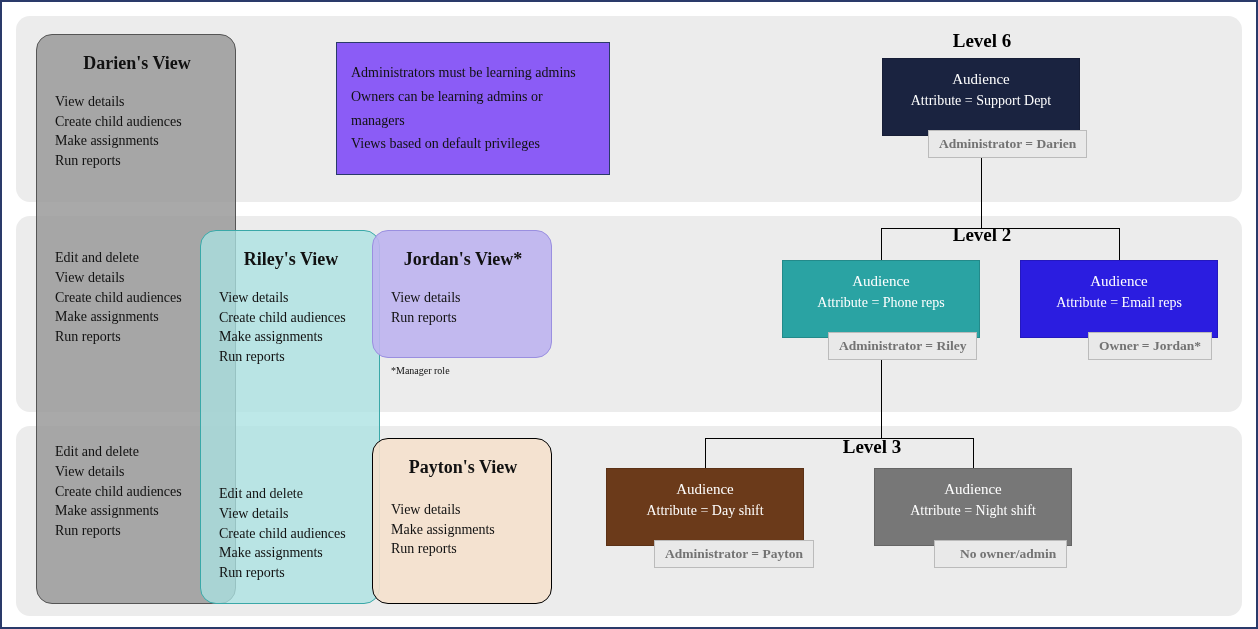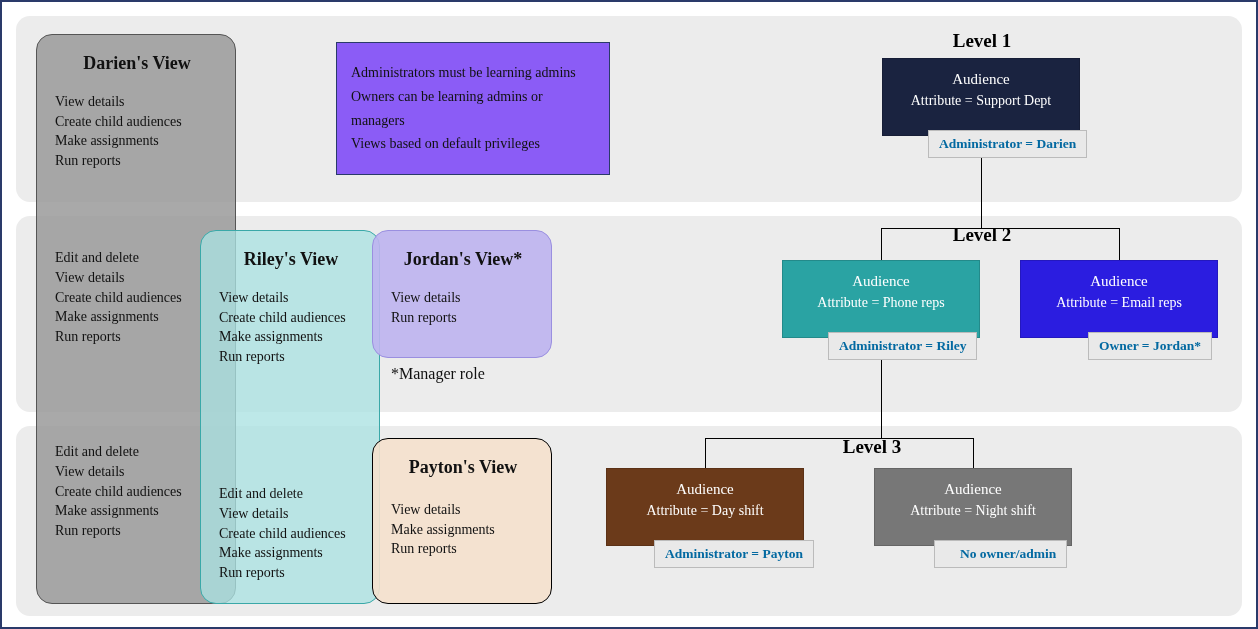"Level 1" div.level-label { text: 1 -> 6 }
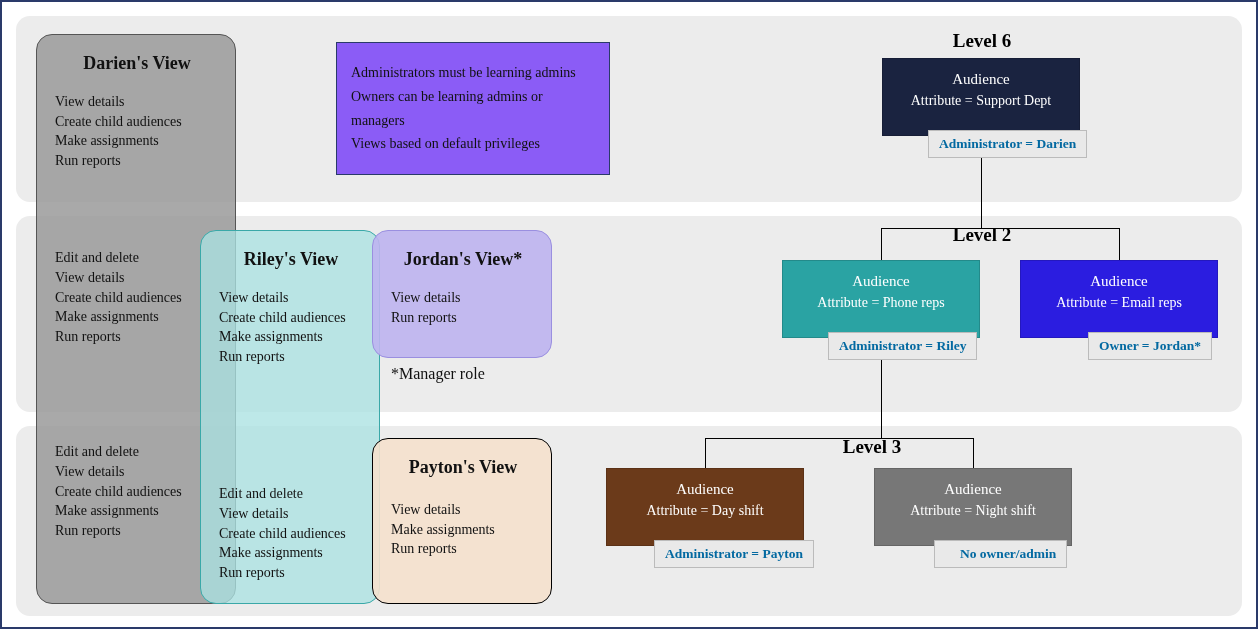"Administrator = Darien" .tag { color: #0369a1 -> #737373 }
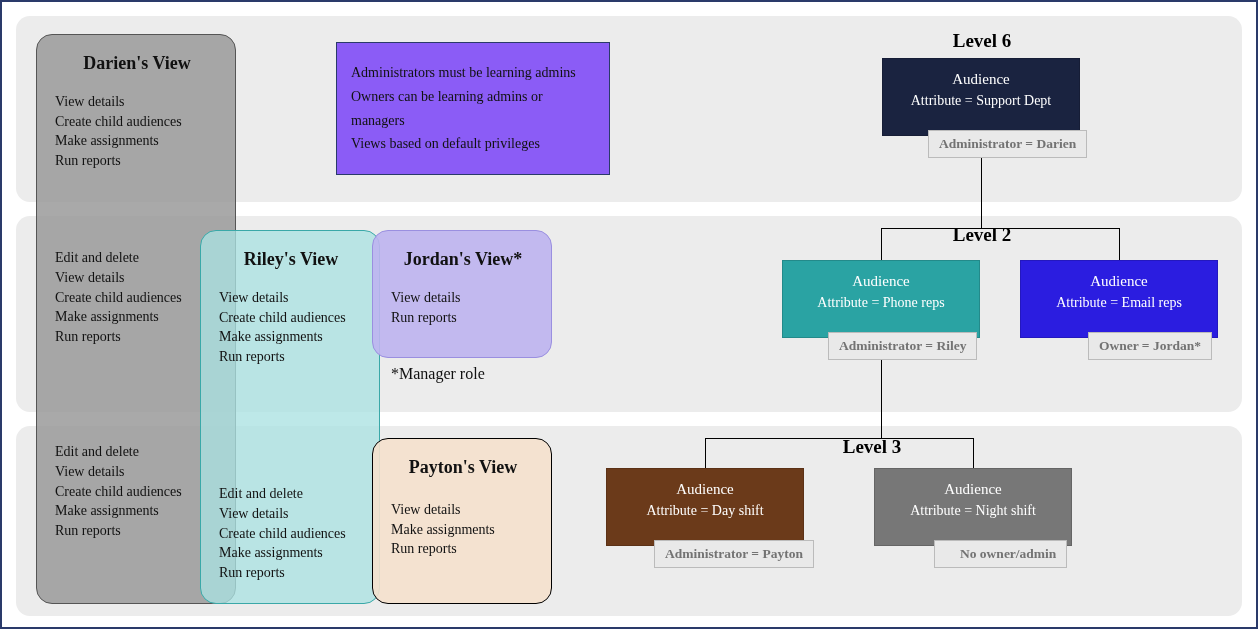"*Manager role" .jordan .note { font-size: 16px -> 10px }
